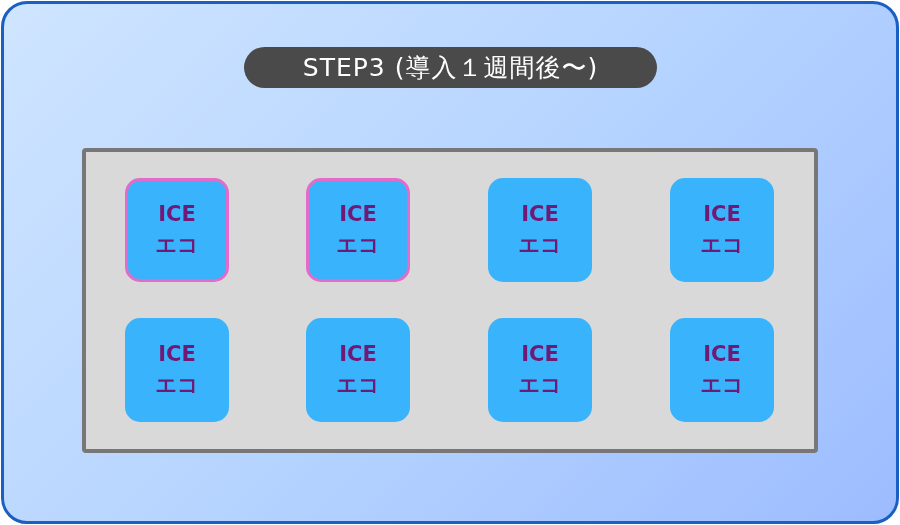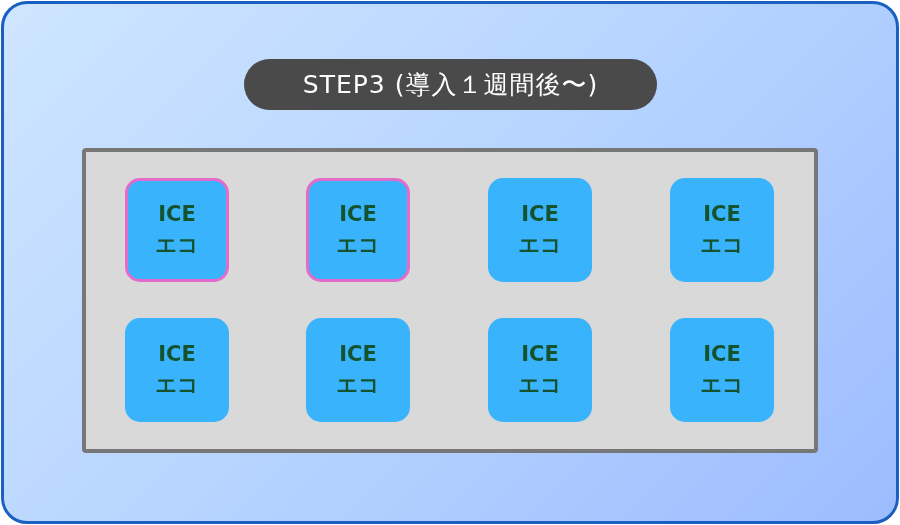"STEP3 (導入１週間後〜)" .title-pill { height: 51px -> 41px; margin-top: 12px -> none }
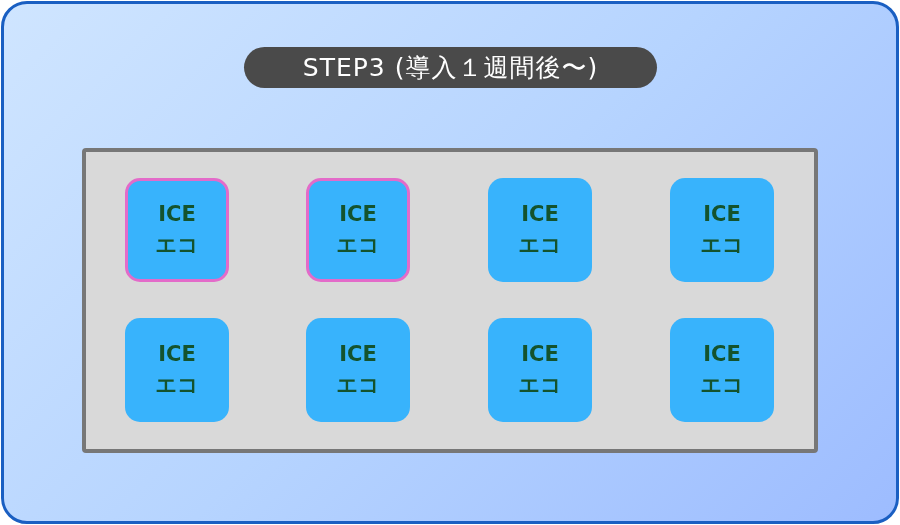"ICE" .tile { color: #14532d -> #701a75 }
